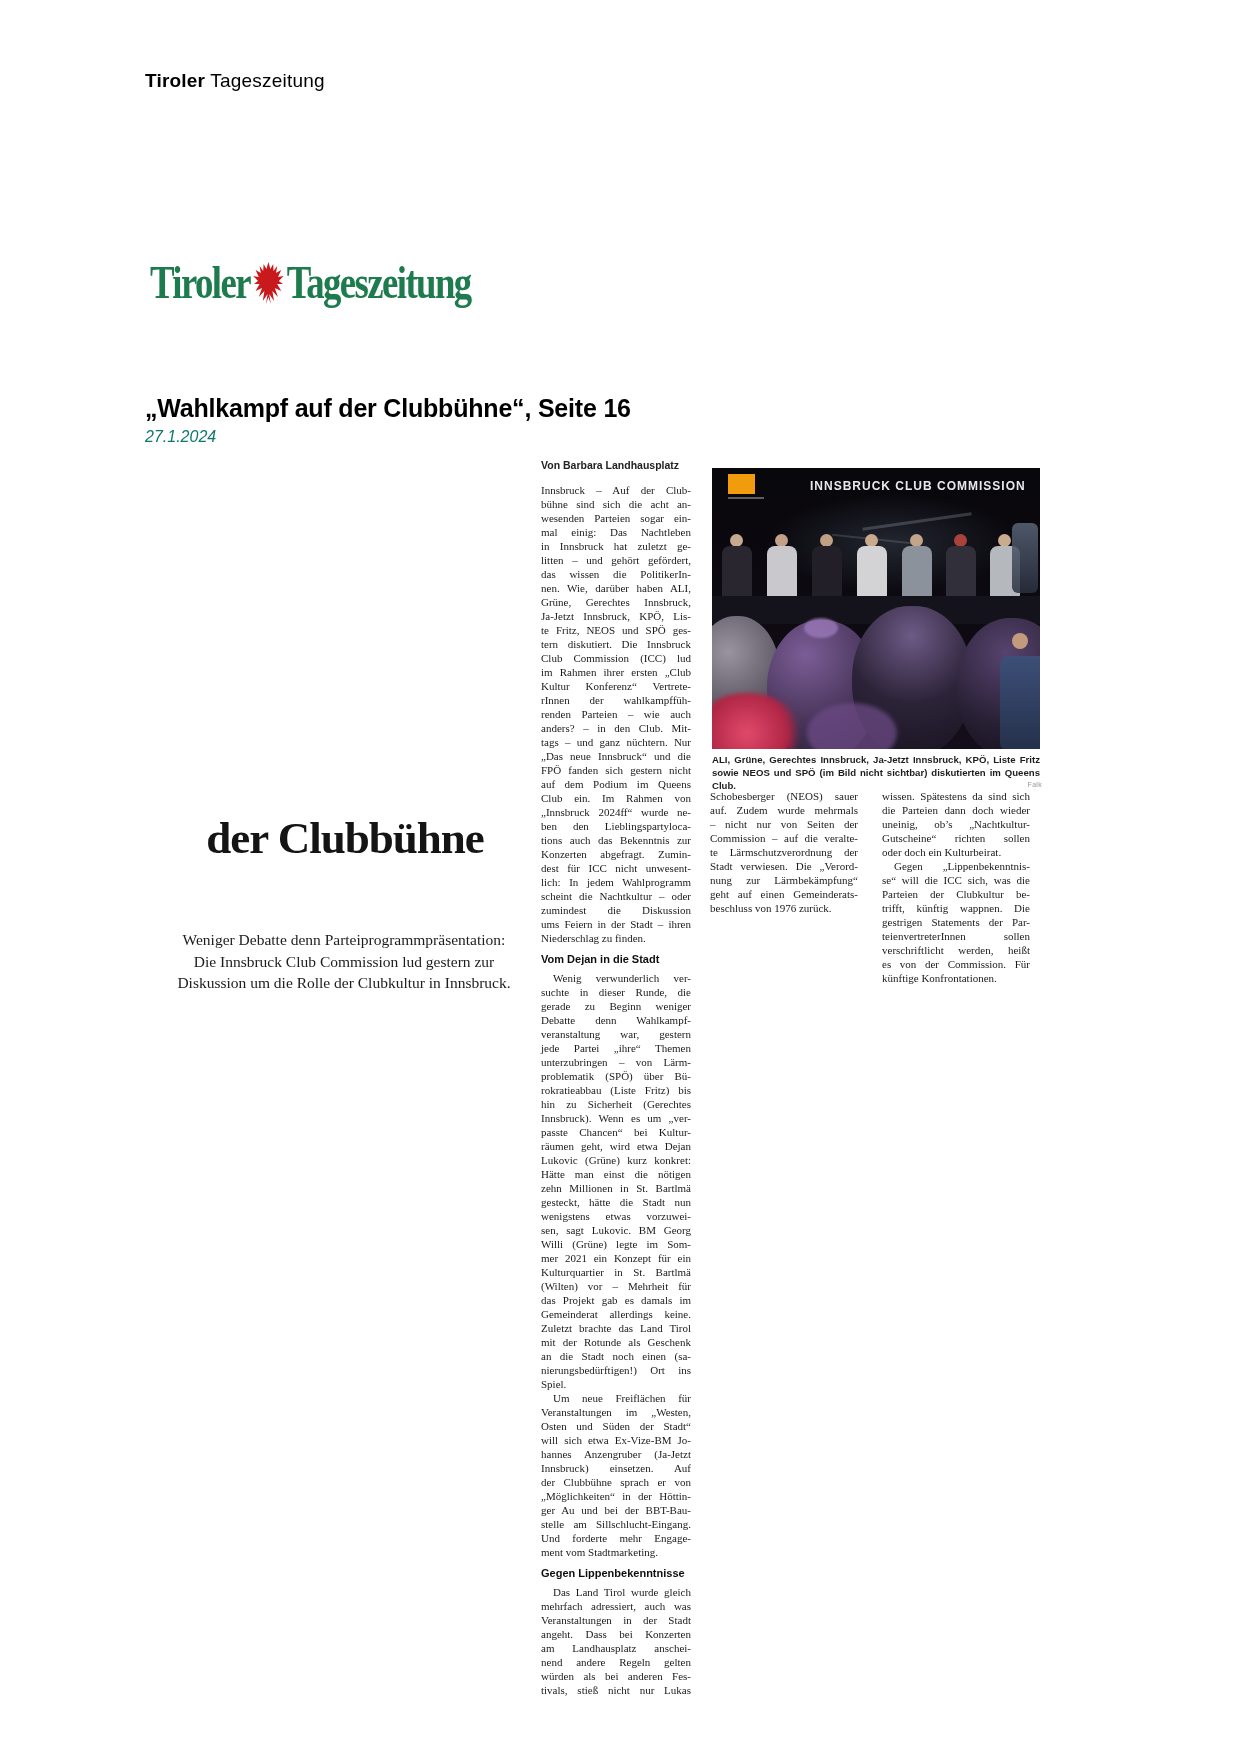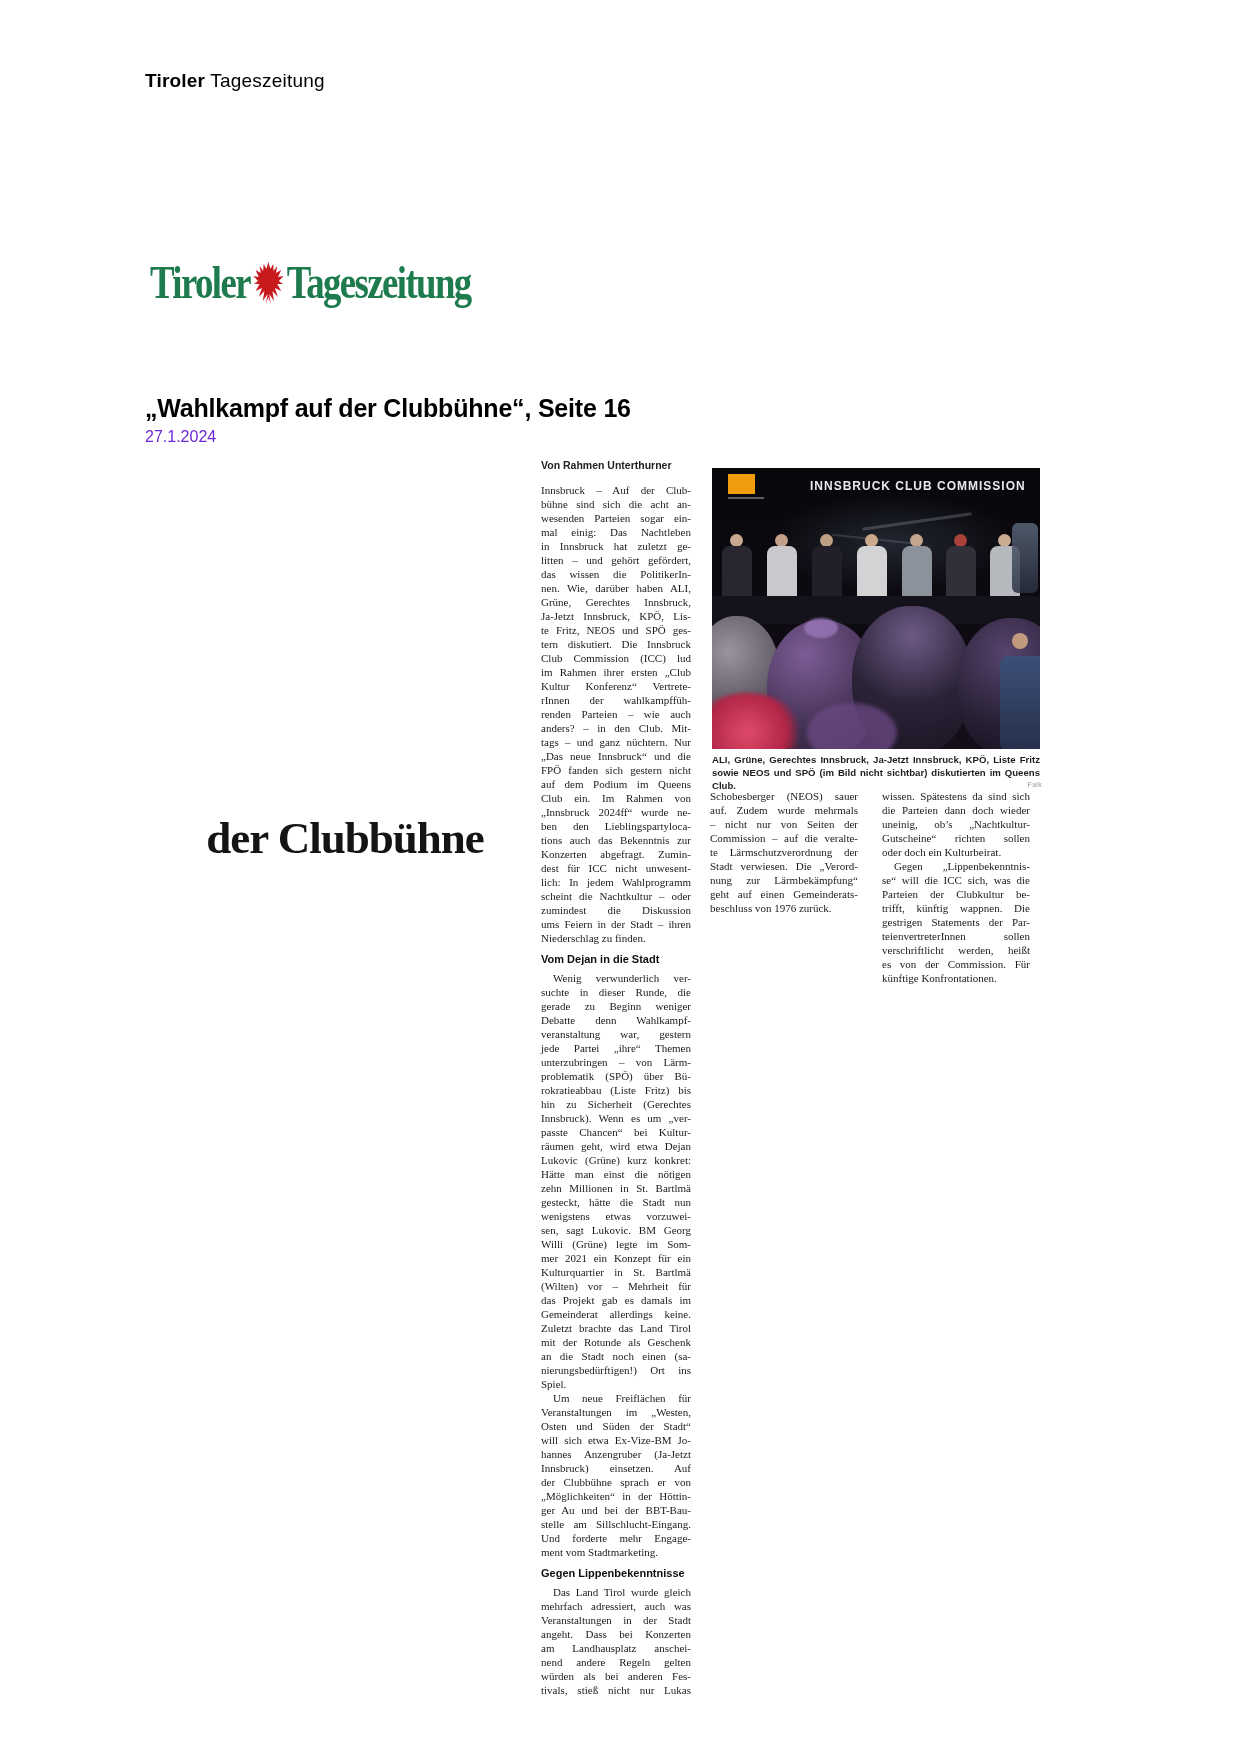"27.1.2024" .date { color: #6d28d9 -> #0f766e; font-style: none -> italic }
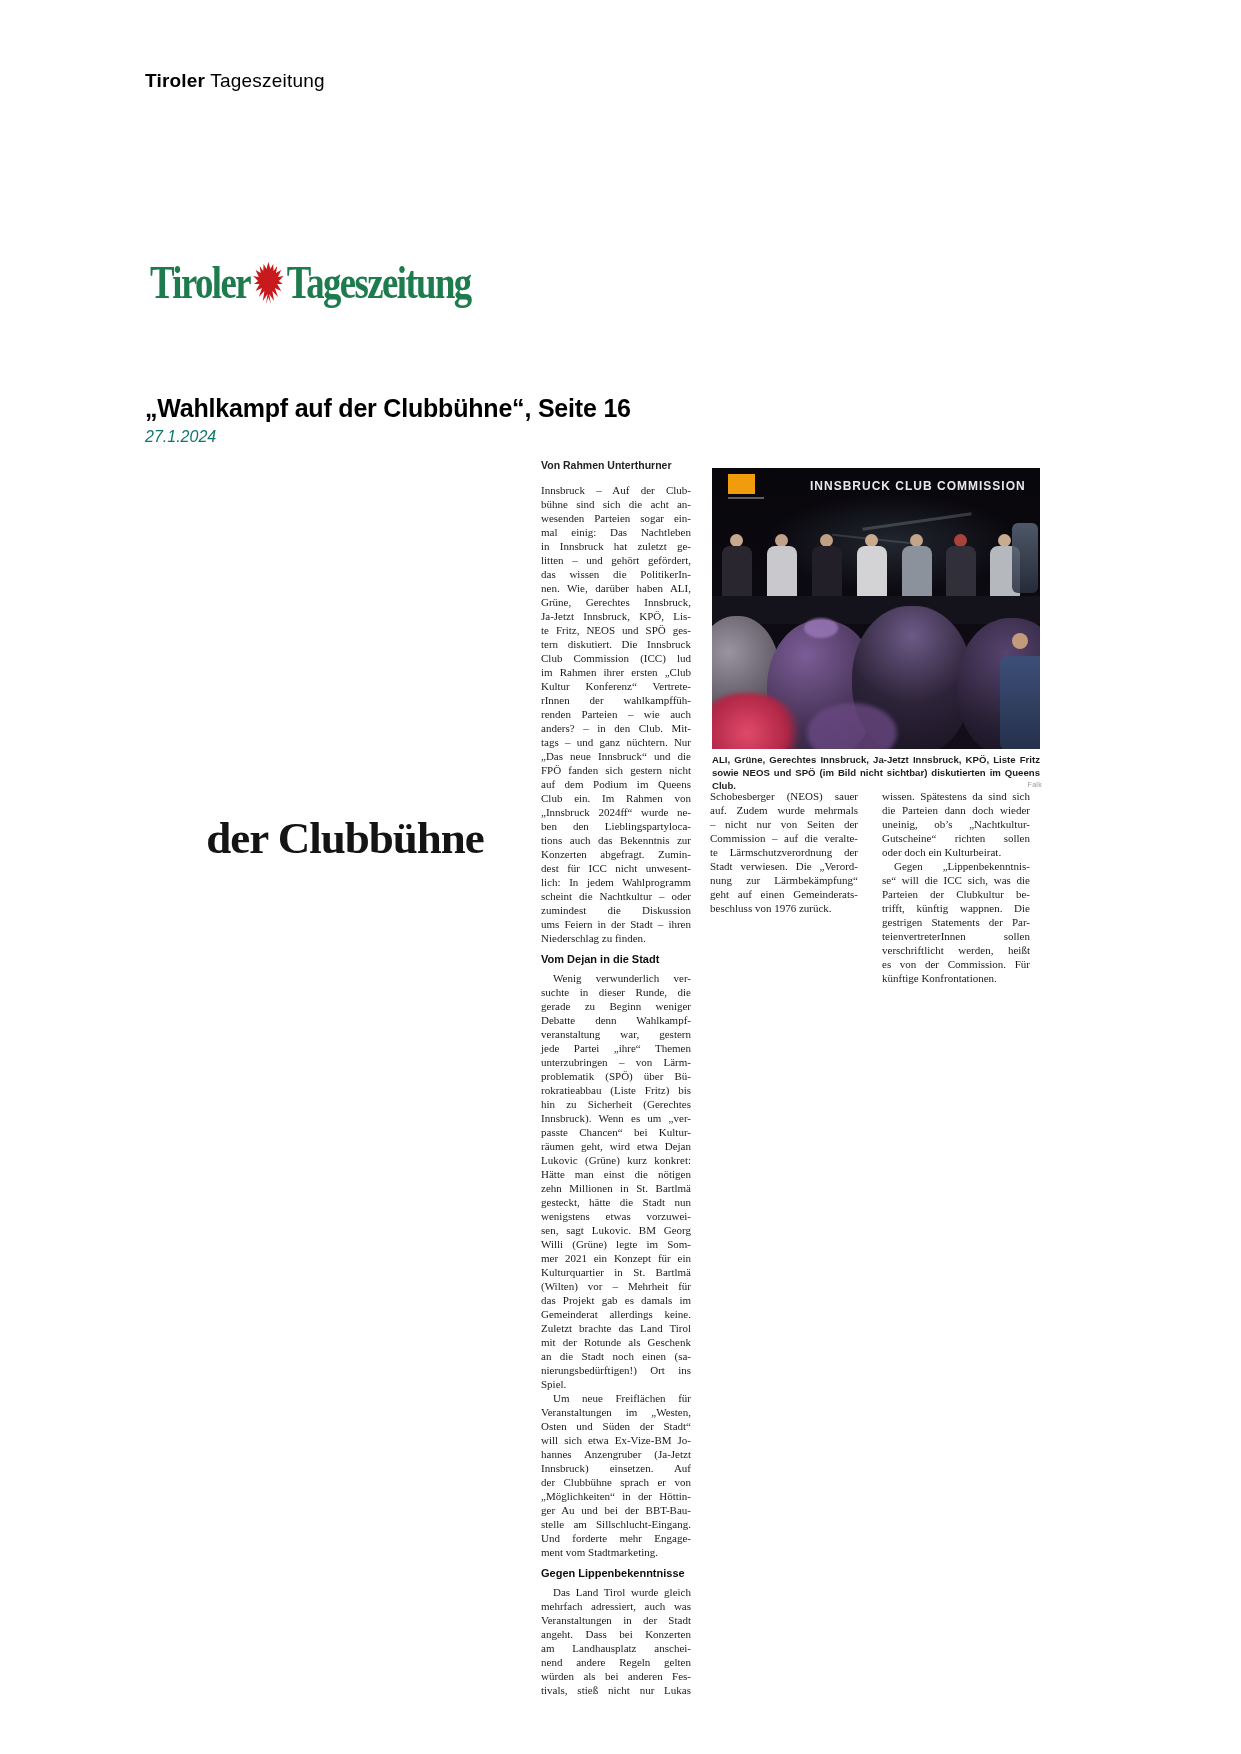"Von Rahmen Unterthurner" div.byline { text: Rahmen Unterthurner -> Barbara Landhausplatz }
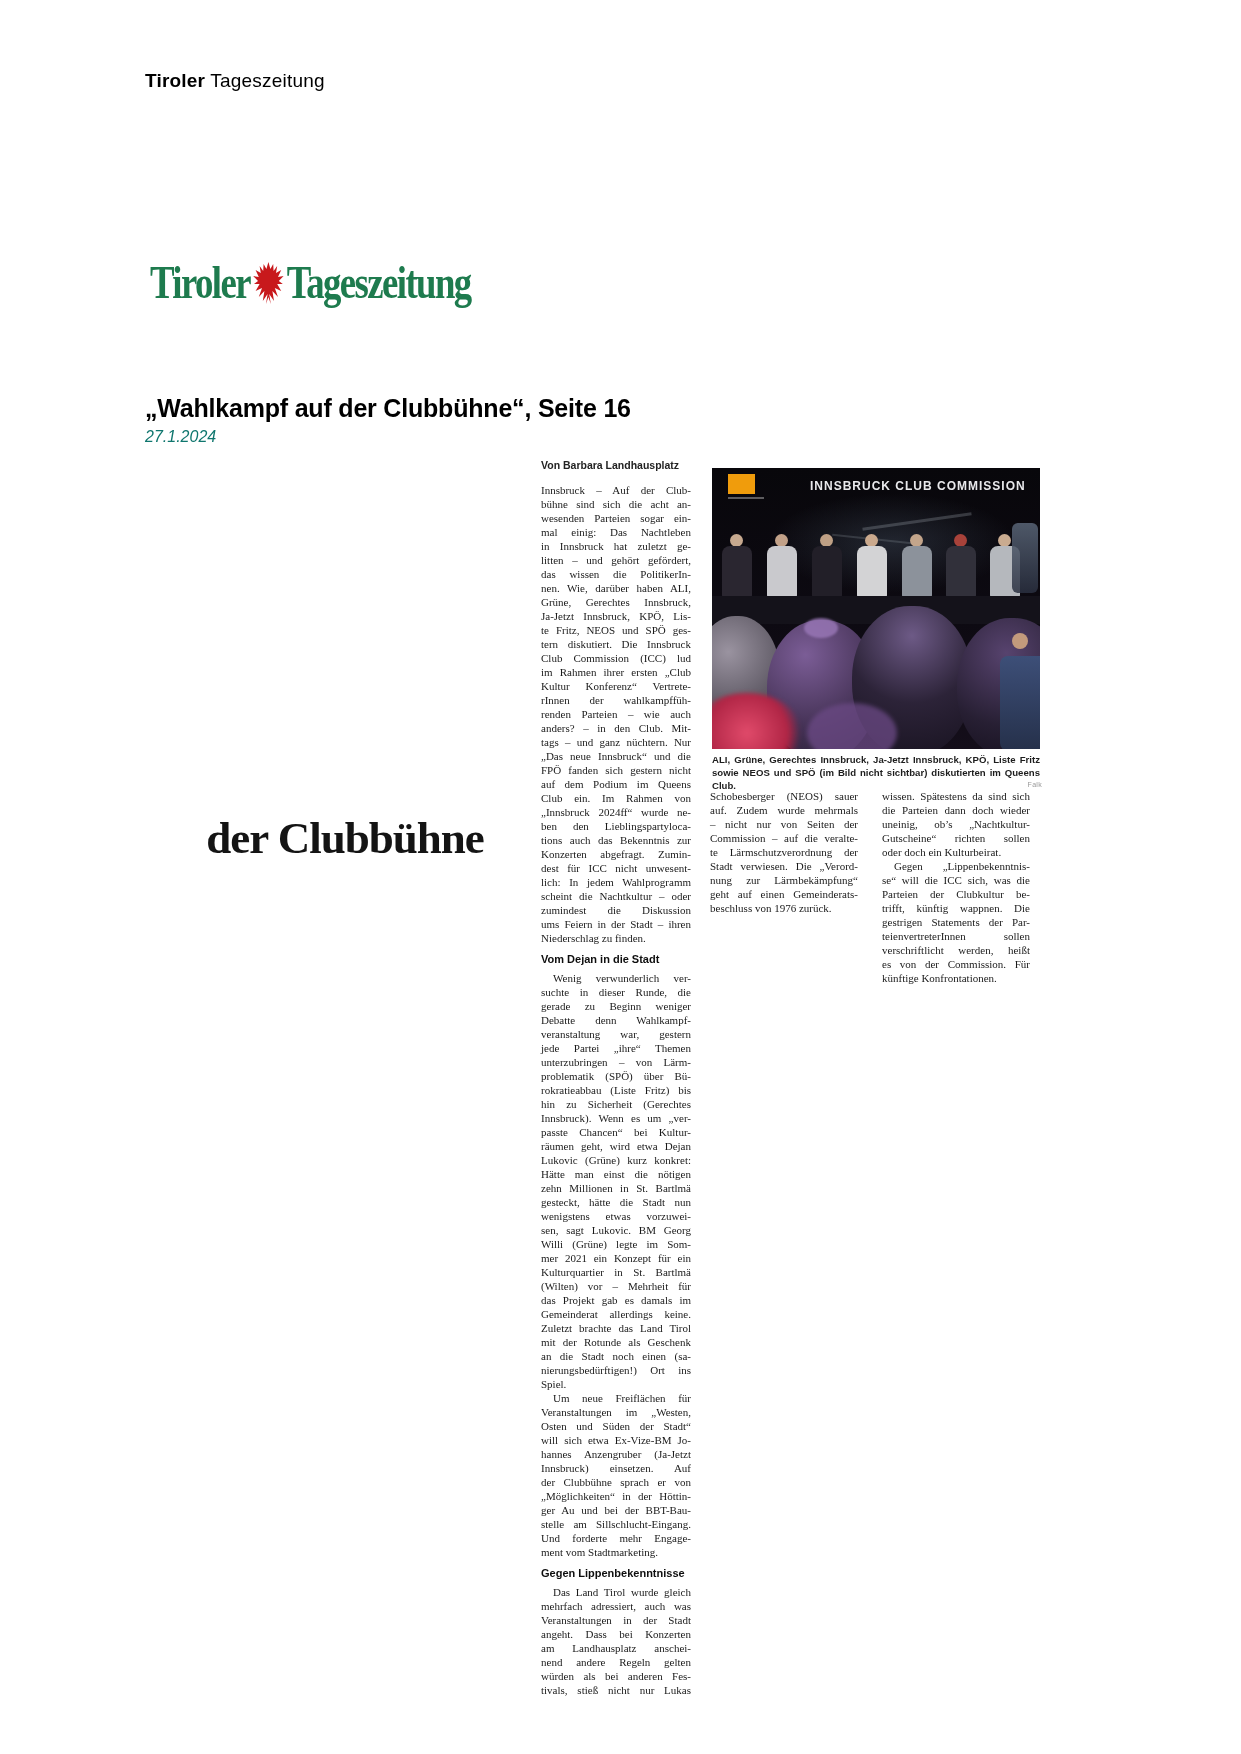"Weniger Debatte denn" div.deck { html: none -> <div> <div>Weniger Debatte denn Parteiprogrammpräsentation:</div> <div>Die Innsbruck Club Commission lud gestern zur</div> <div>Diskussion um die Rolle der Clubkultur in Innsbruck.</div> </div> }
